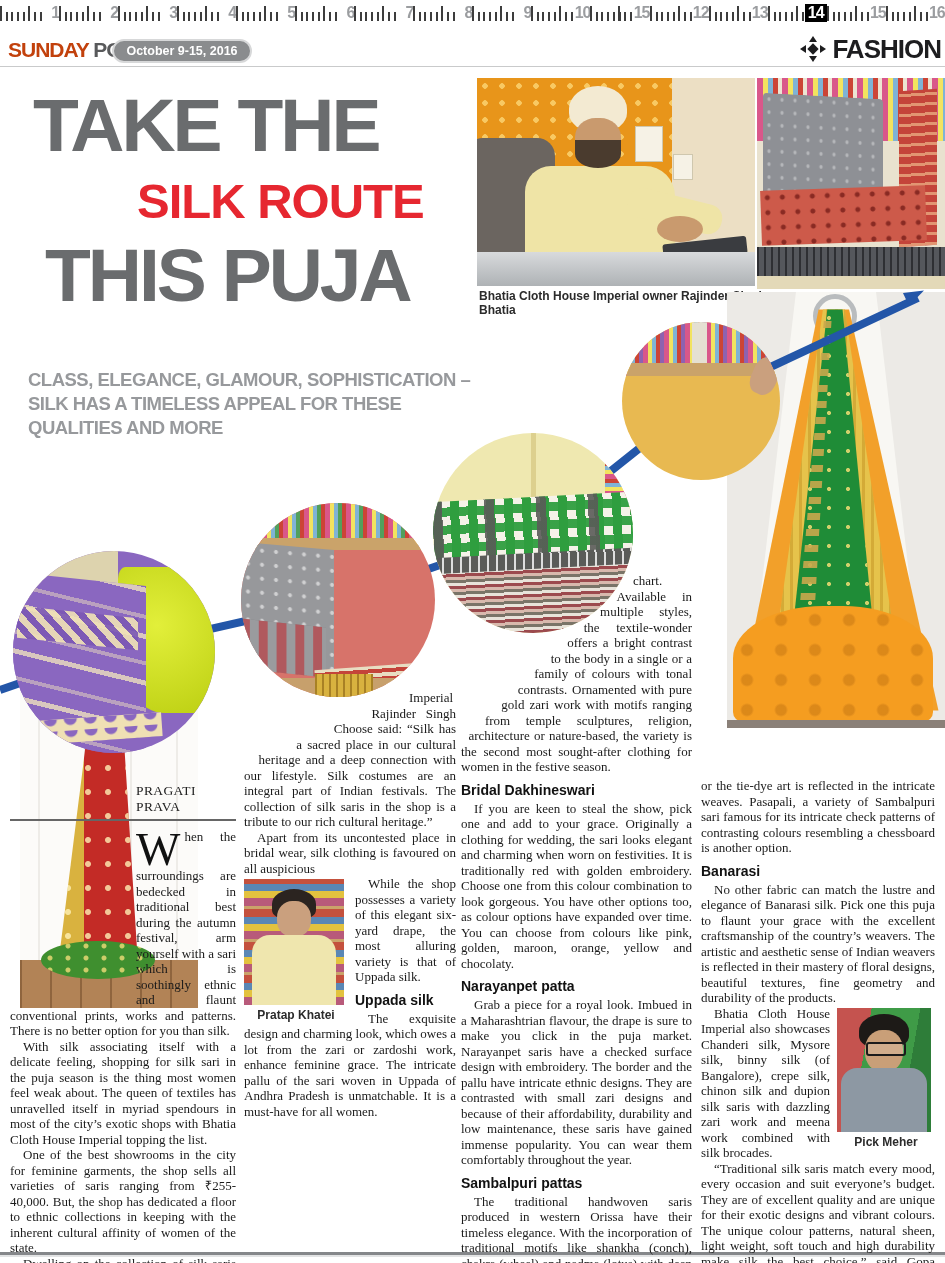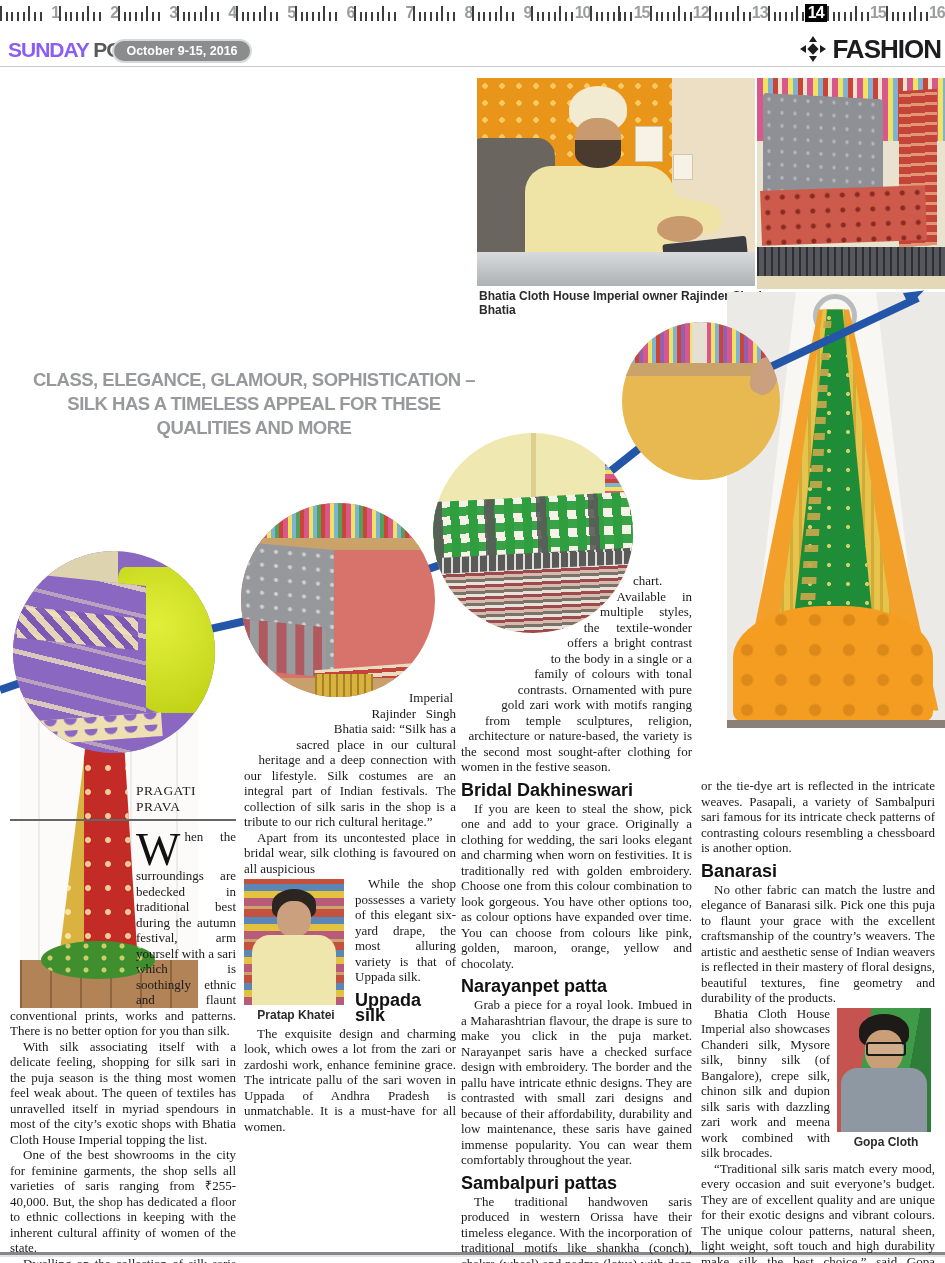"SUNDAY" .brand .sun { color: #8b5cf6 -> #c2410c }
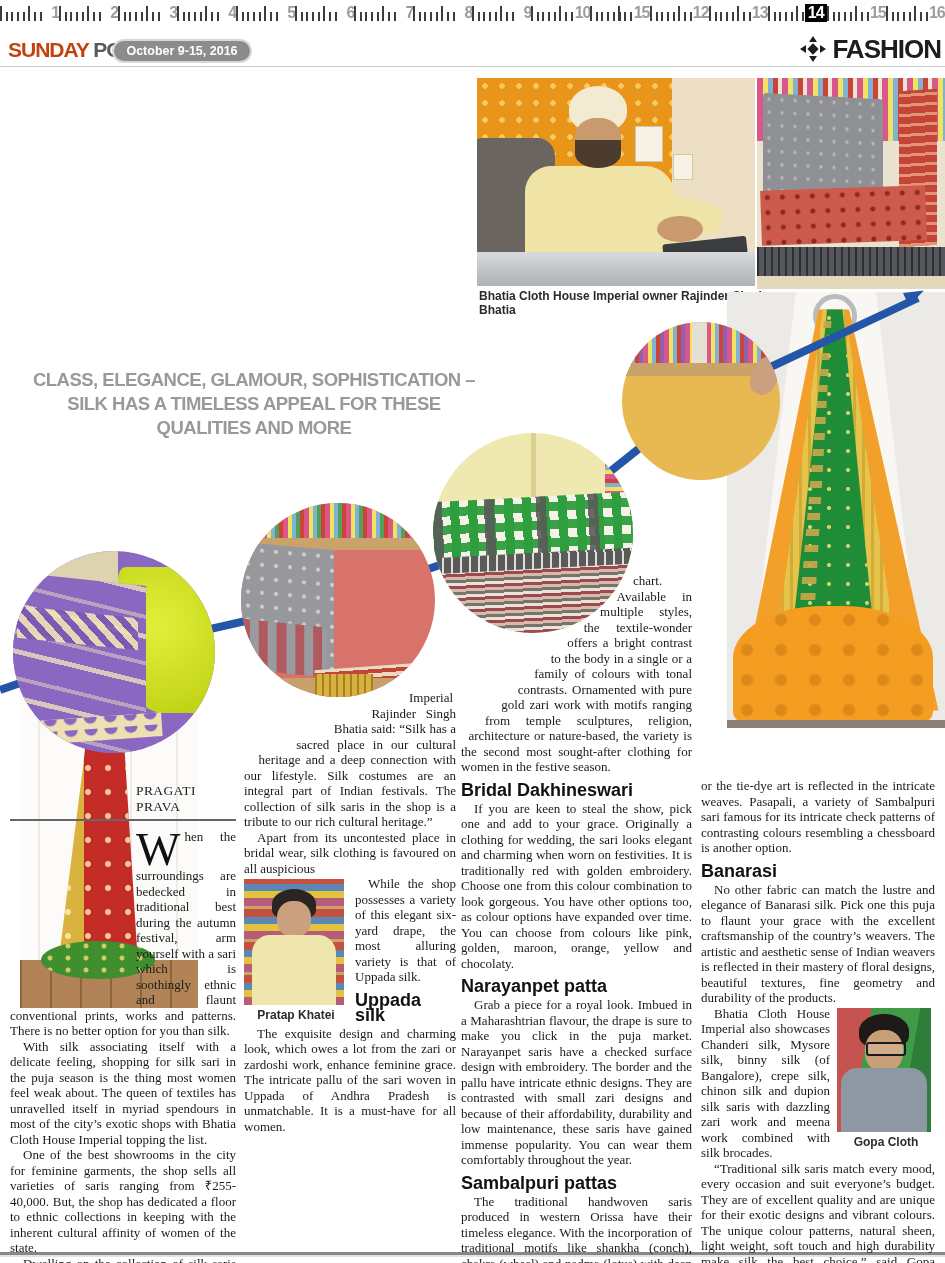"TAKE THE" div { html: none -> <div> <div>TAKE THE</div> <div>SILK ROUTE</div> <div>THIS PUJA</div> </div> }
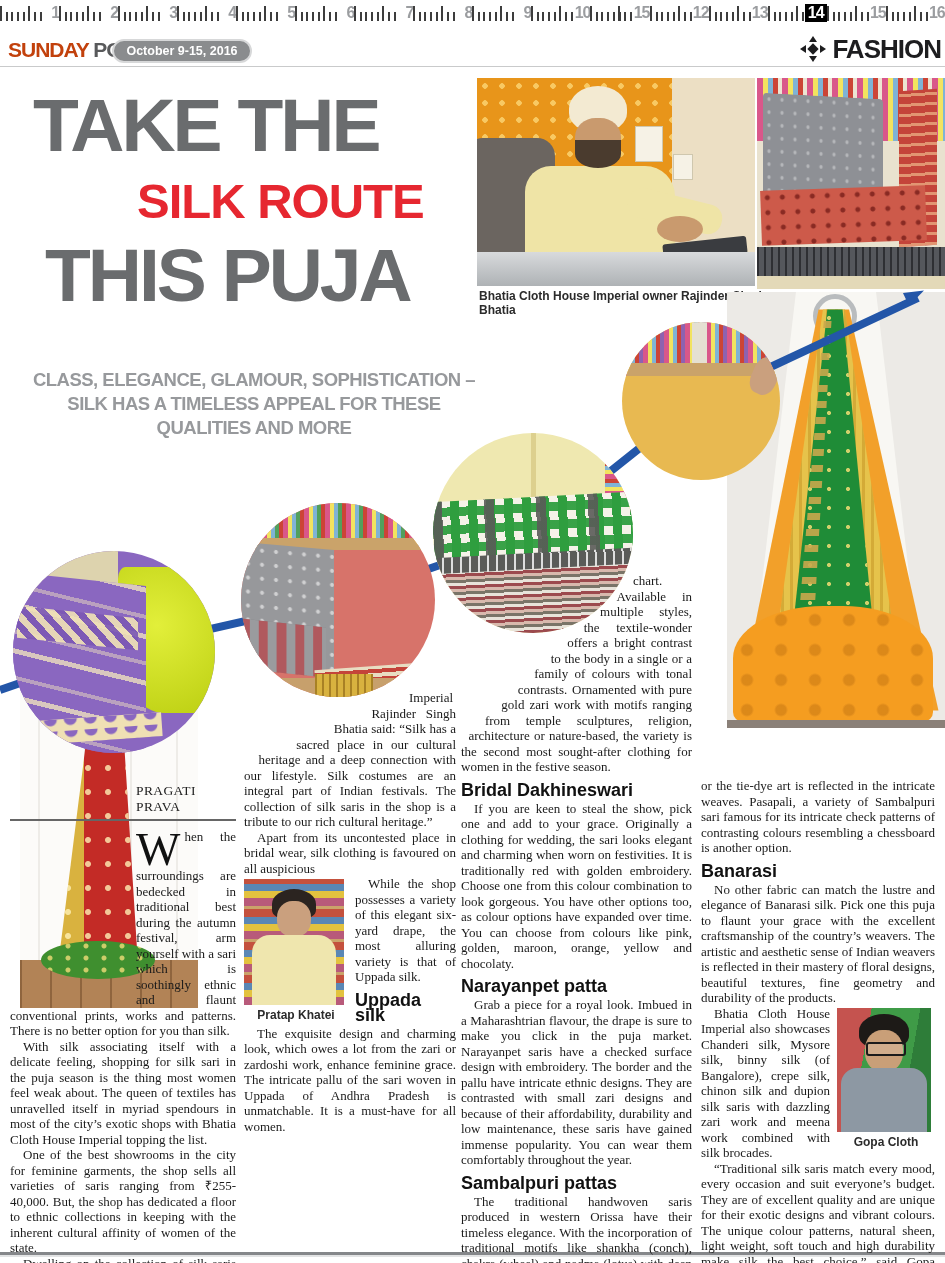"CLASS, ELEGANCE, GLAMOUR, SOPHISTICATION" #standfirst { text-align: center -> left }
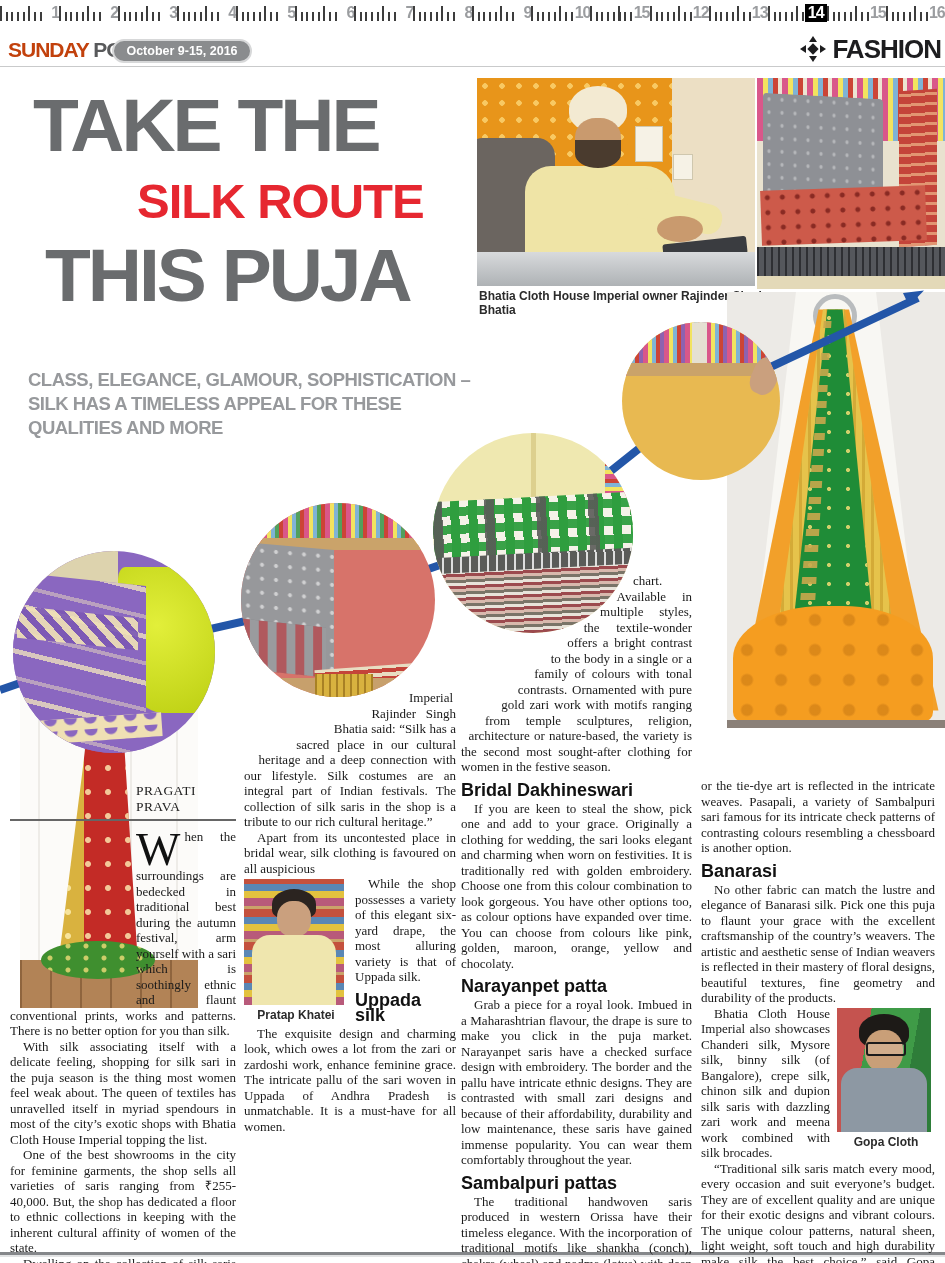"Imperial Rajinder Singh Bhatia said:" p.bp { text: Bhatia -> Choose }
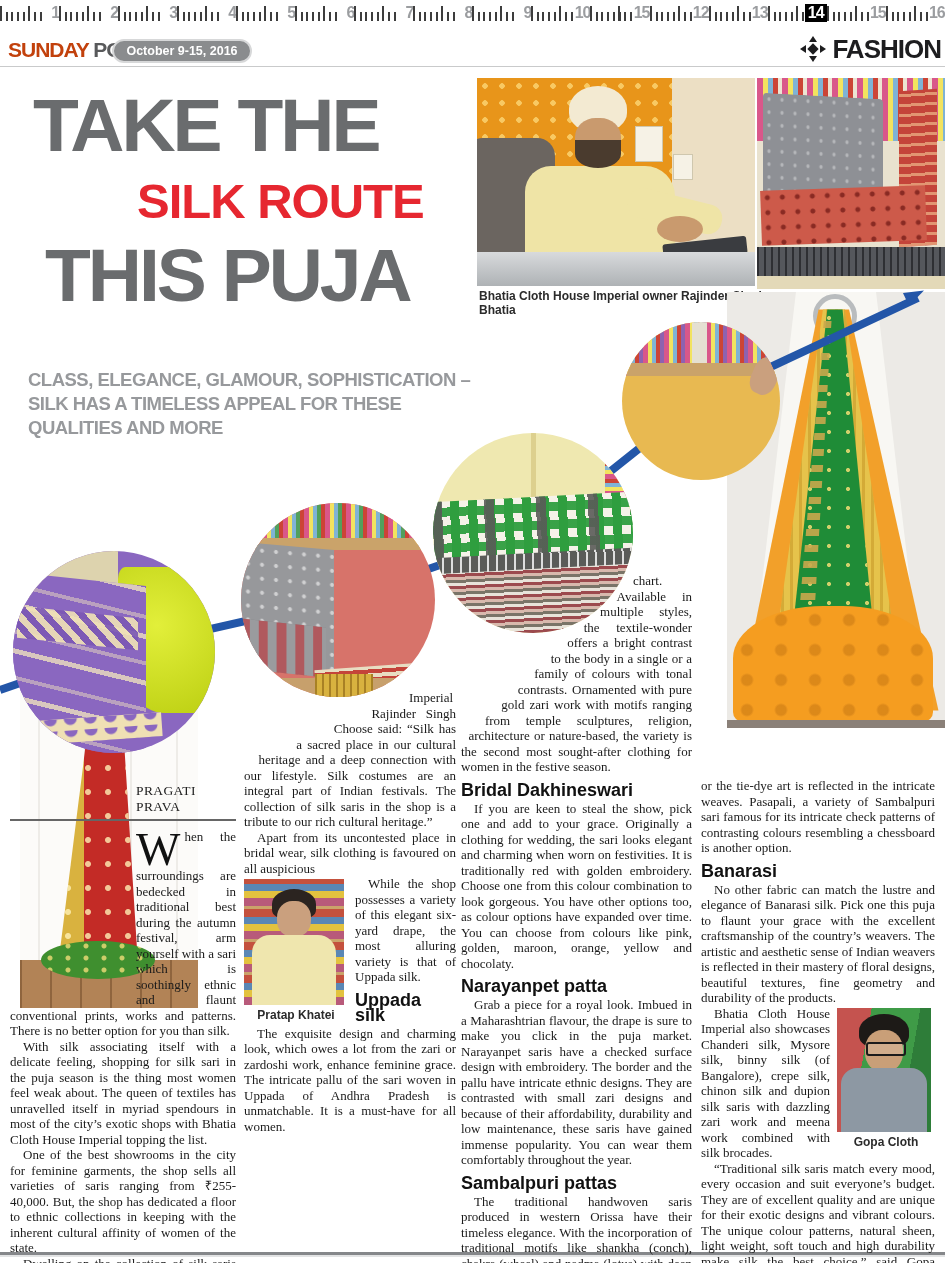"Bridal Dakhineswari" .subhead { font-size: 18px -> 14px }
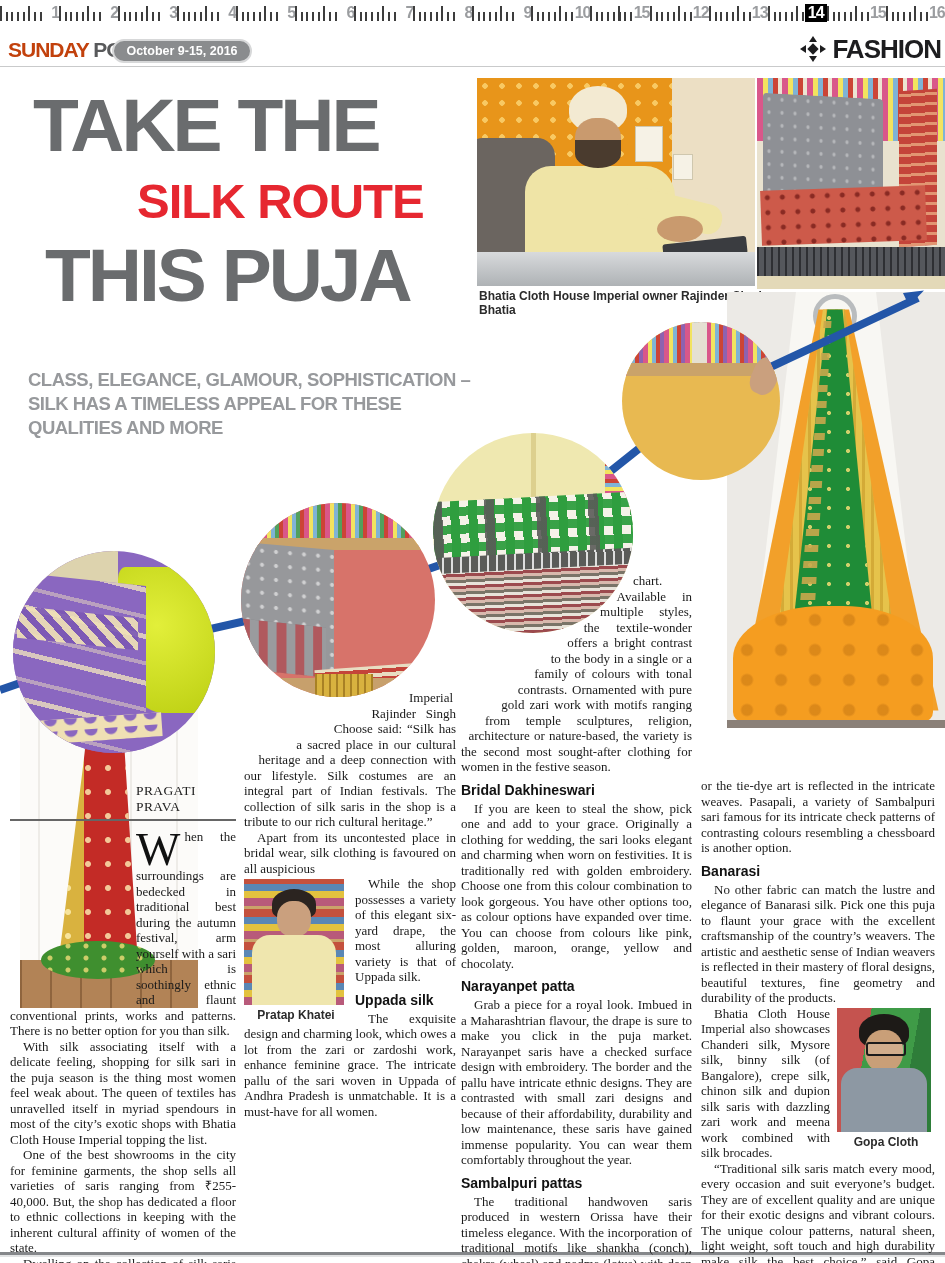"Gopa Cloth" div.cap { text: Gopa Cloth -> Pick Meher }
